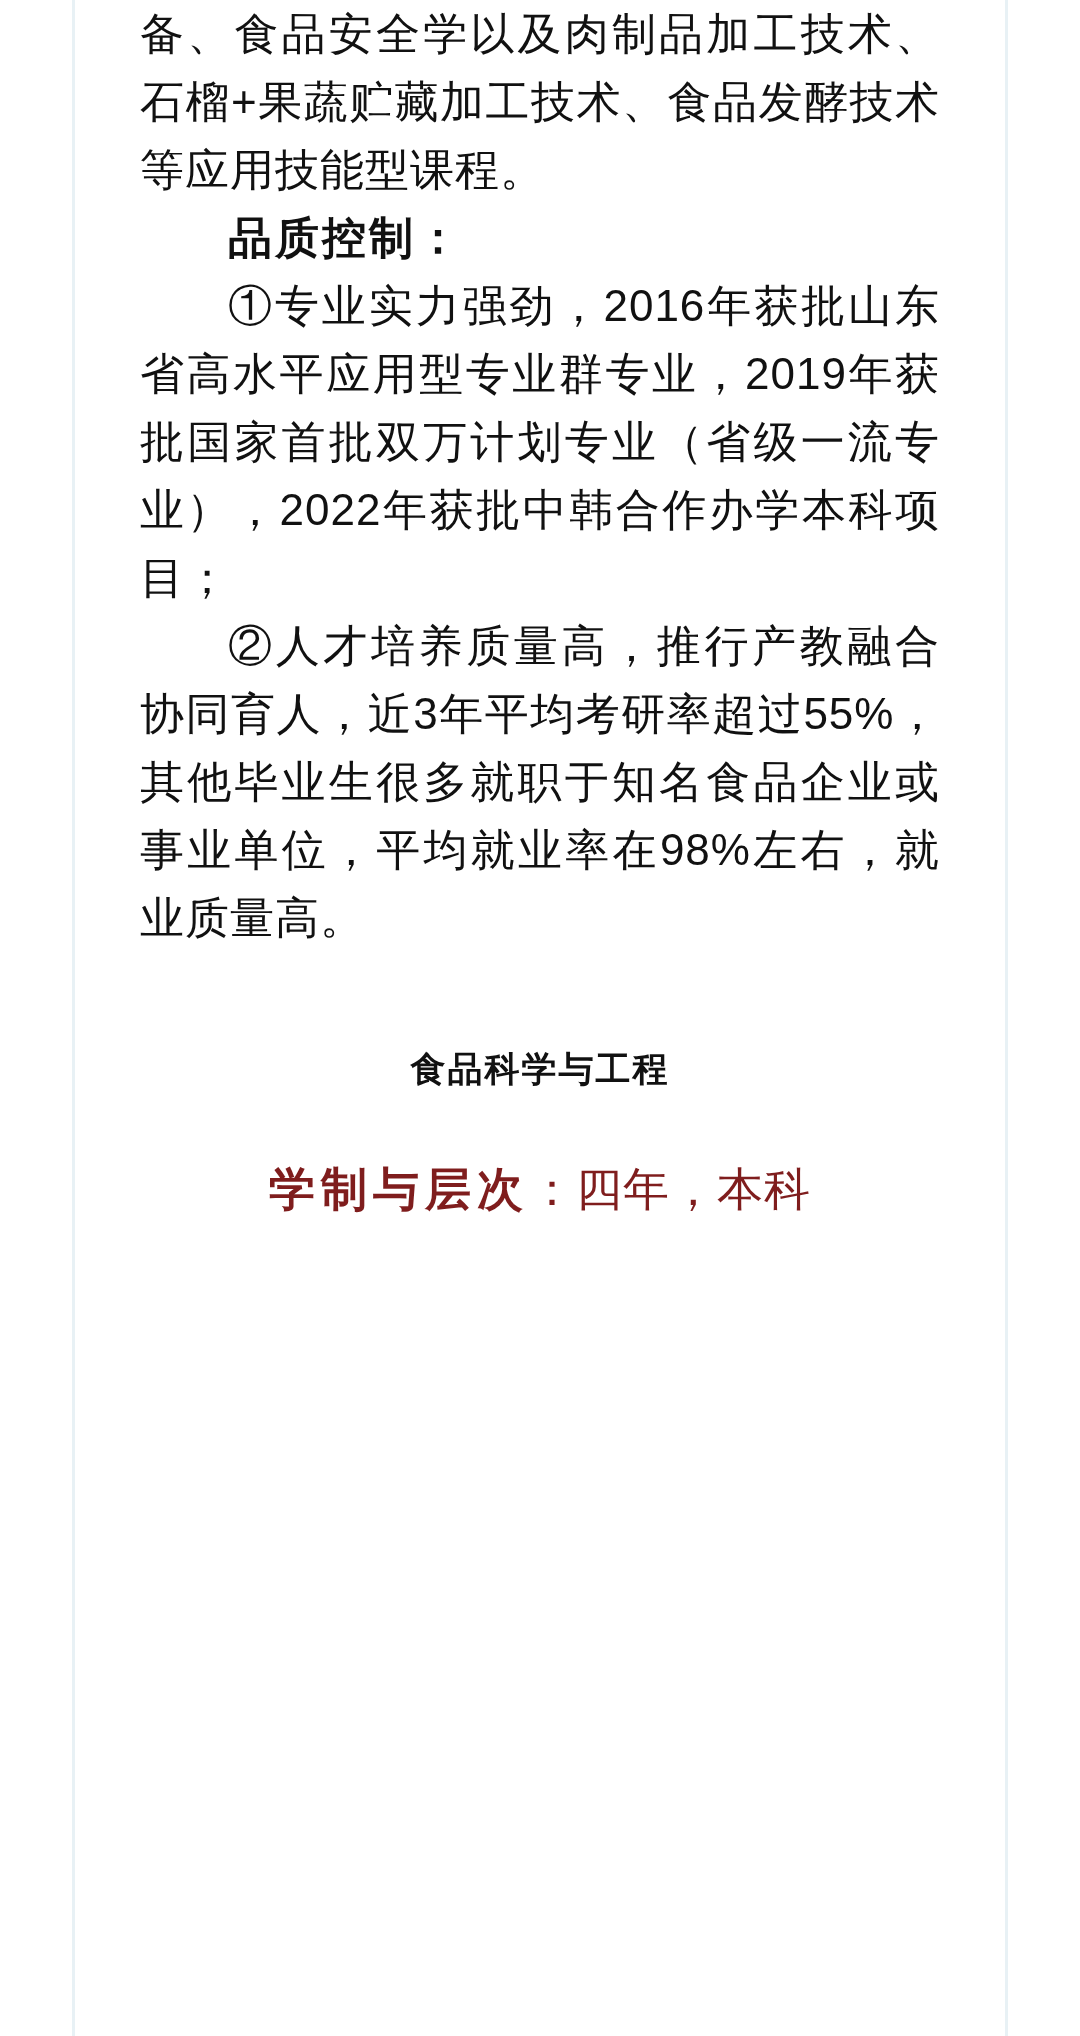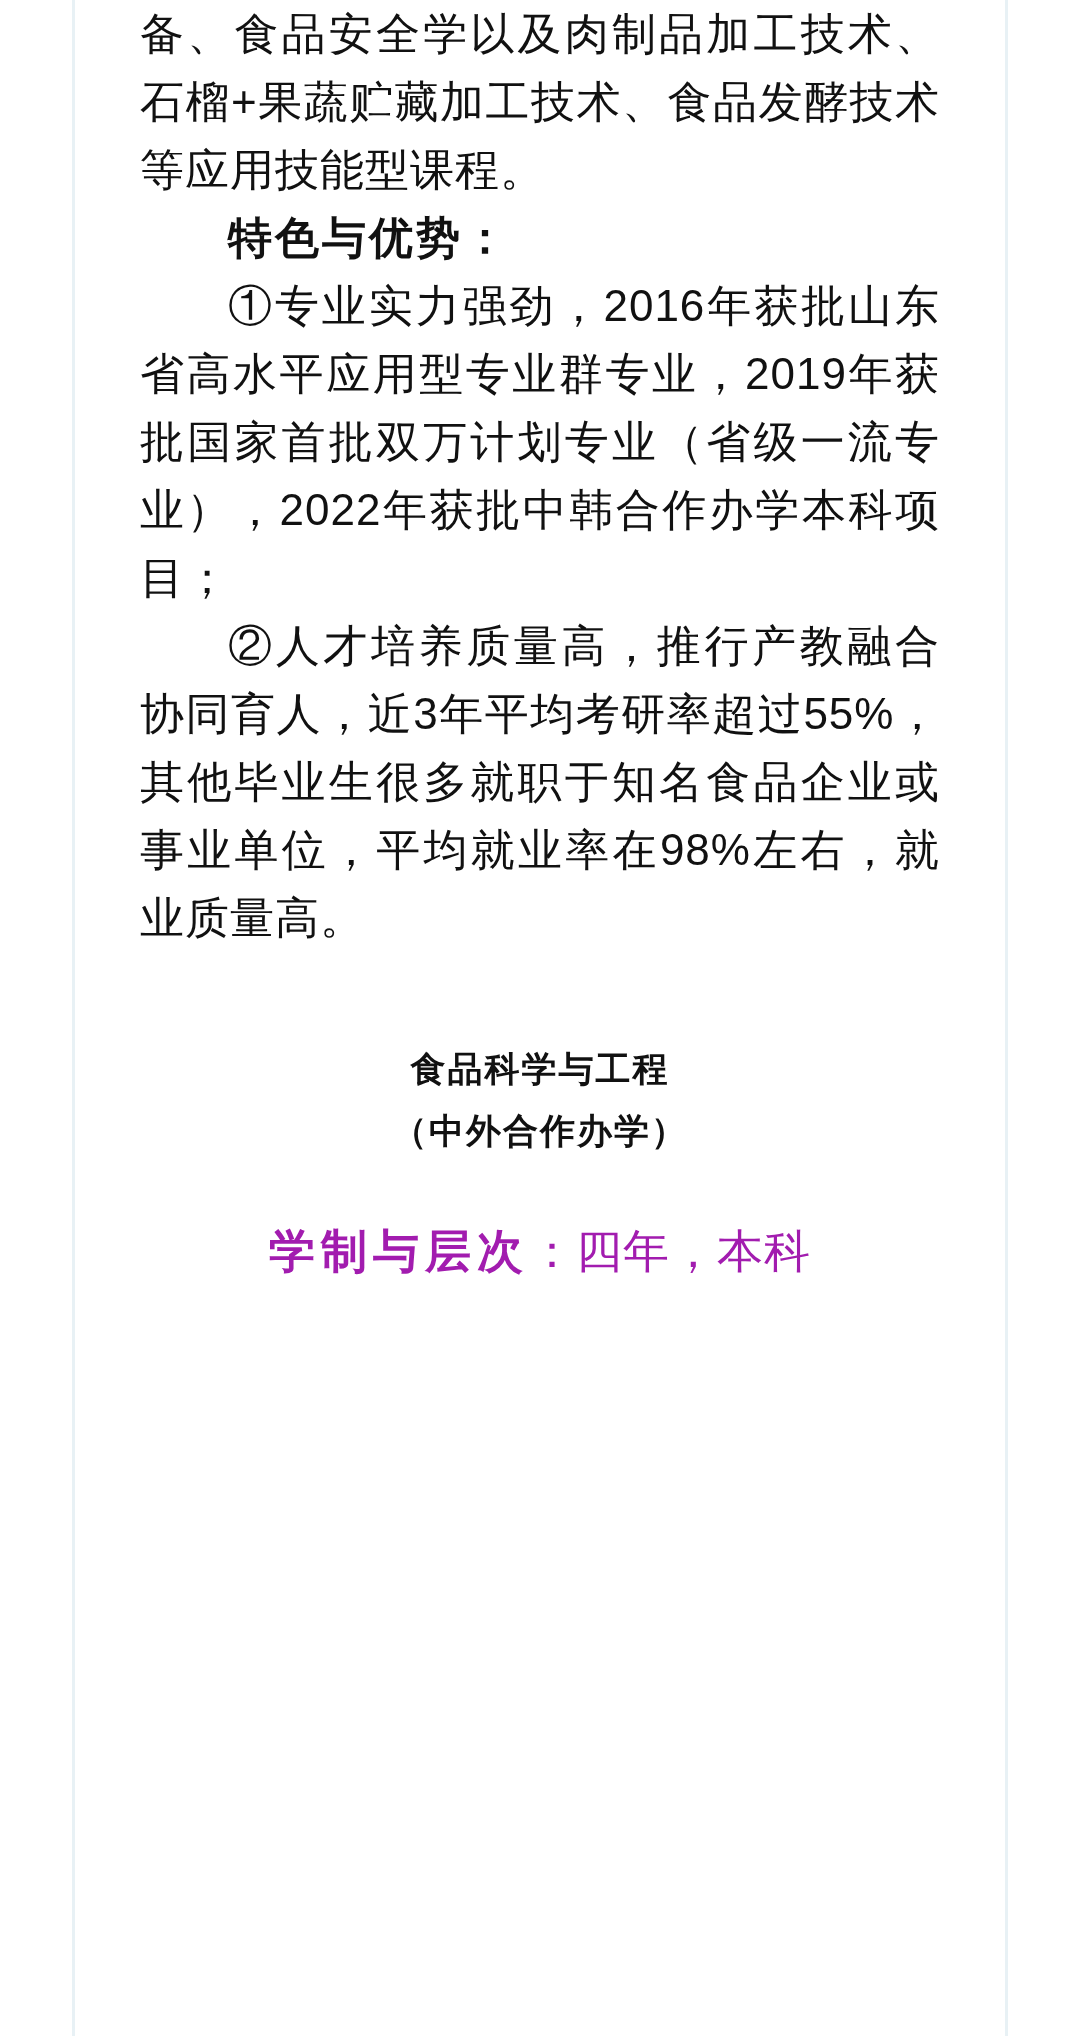"特色与优势：" span.bold-lead { text: 特色与优势 -> 品质控制 }
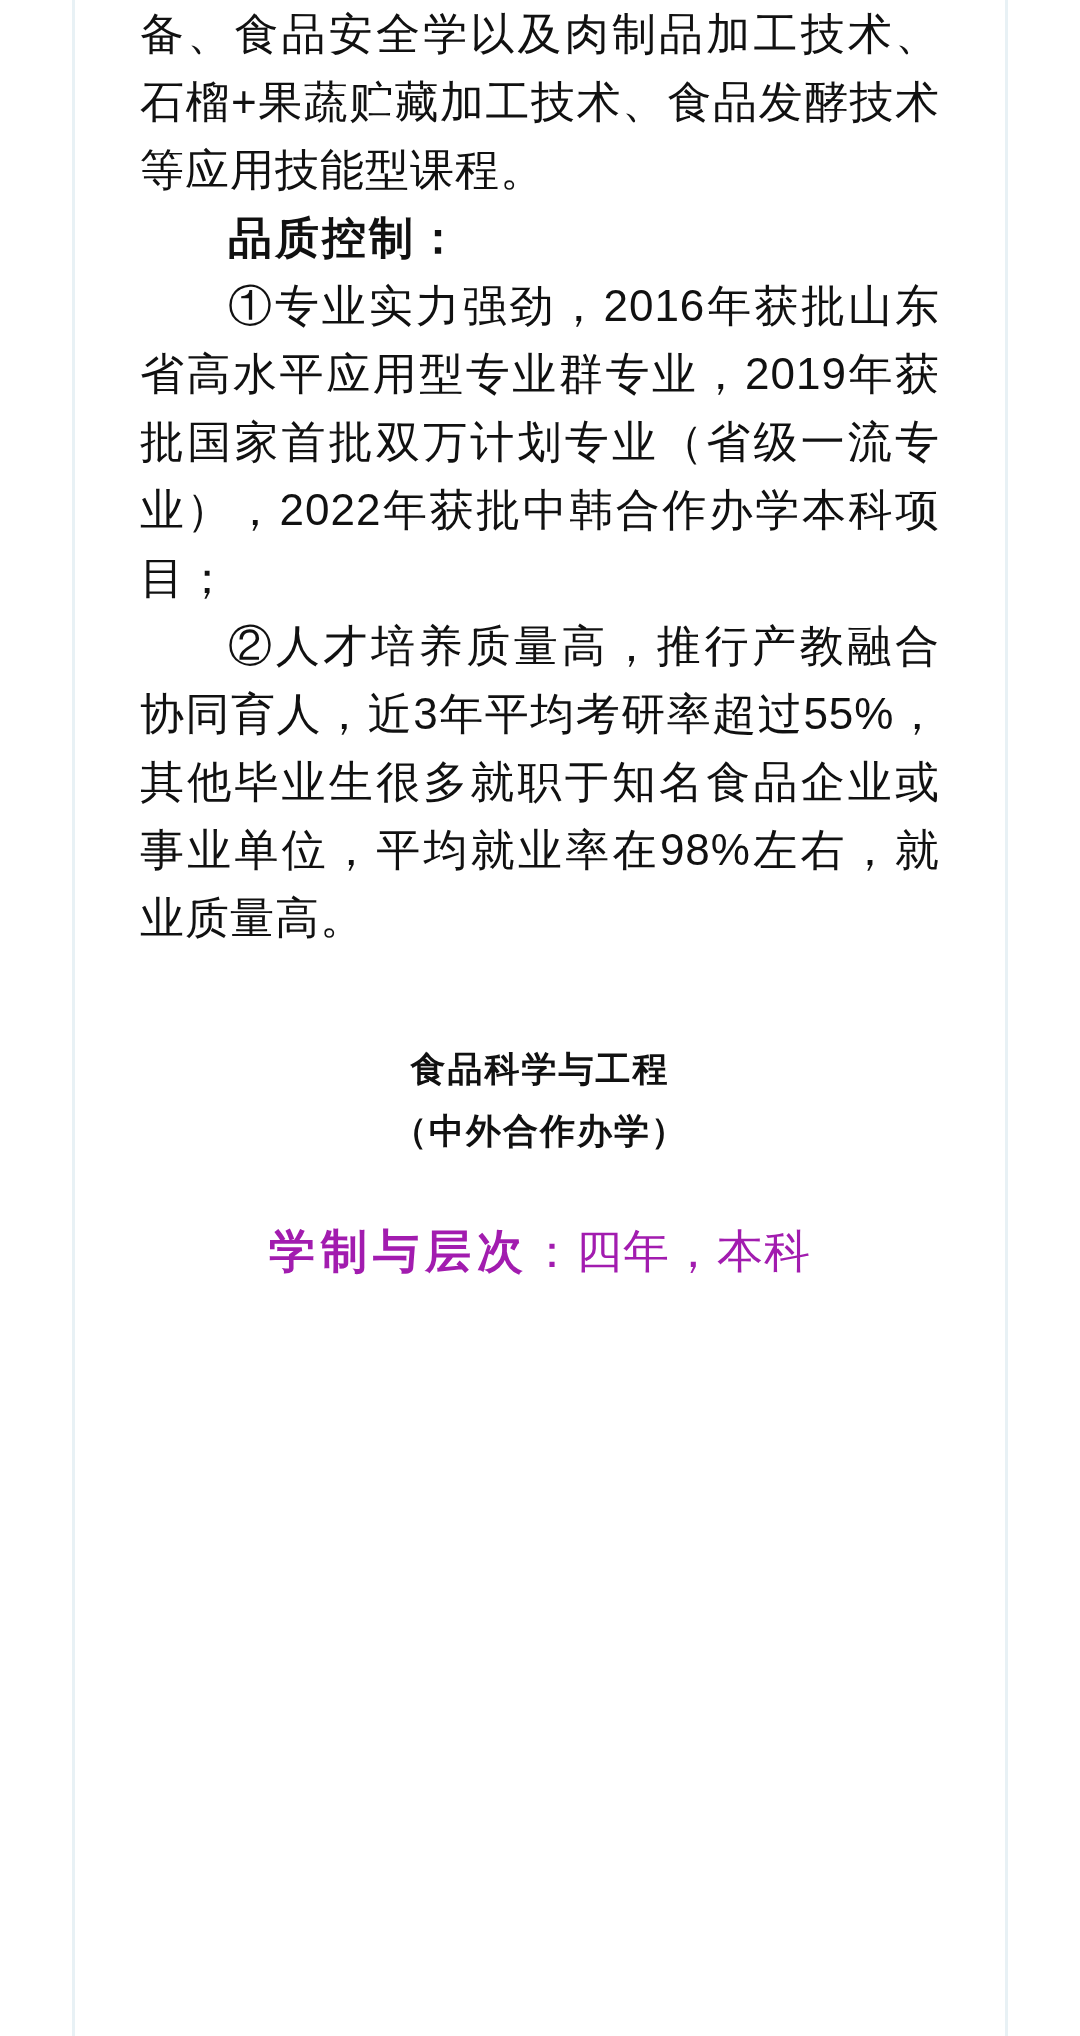"（中外合作办学）" p.section-title { html: <p>（中外合作办学）</p> -> none }
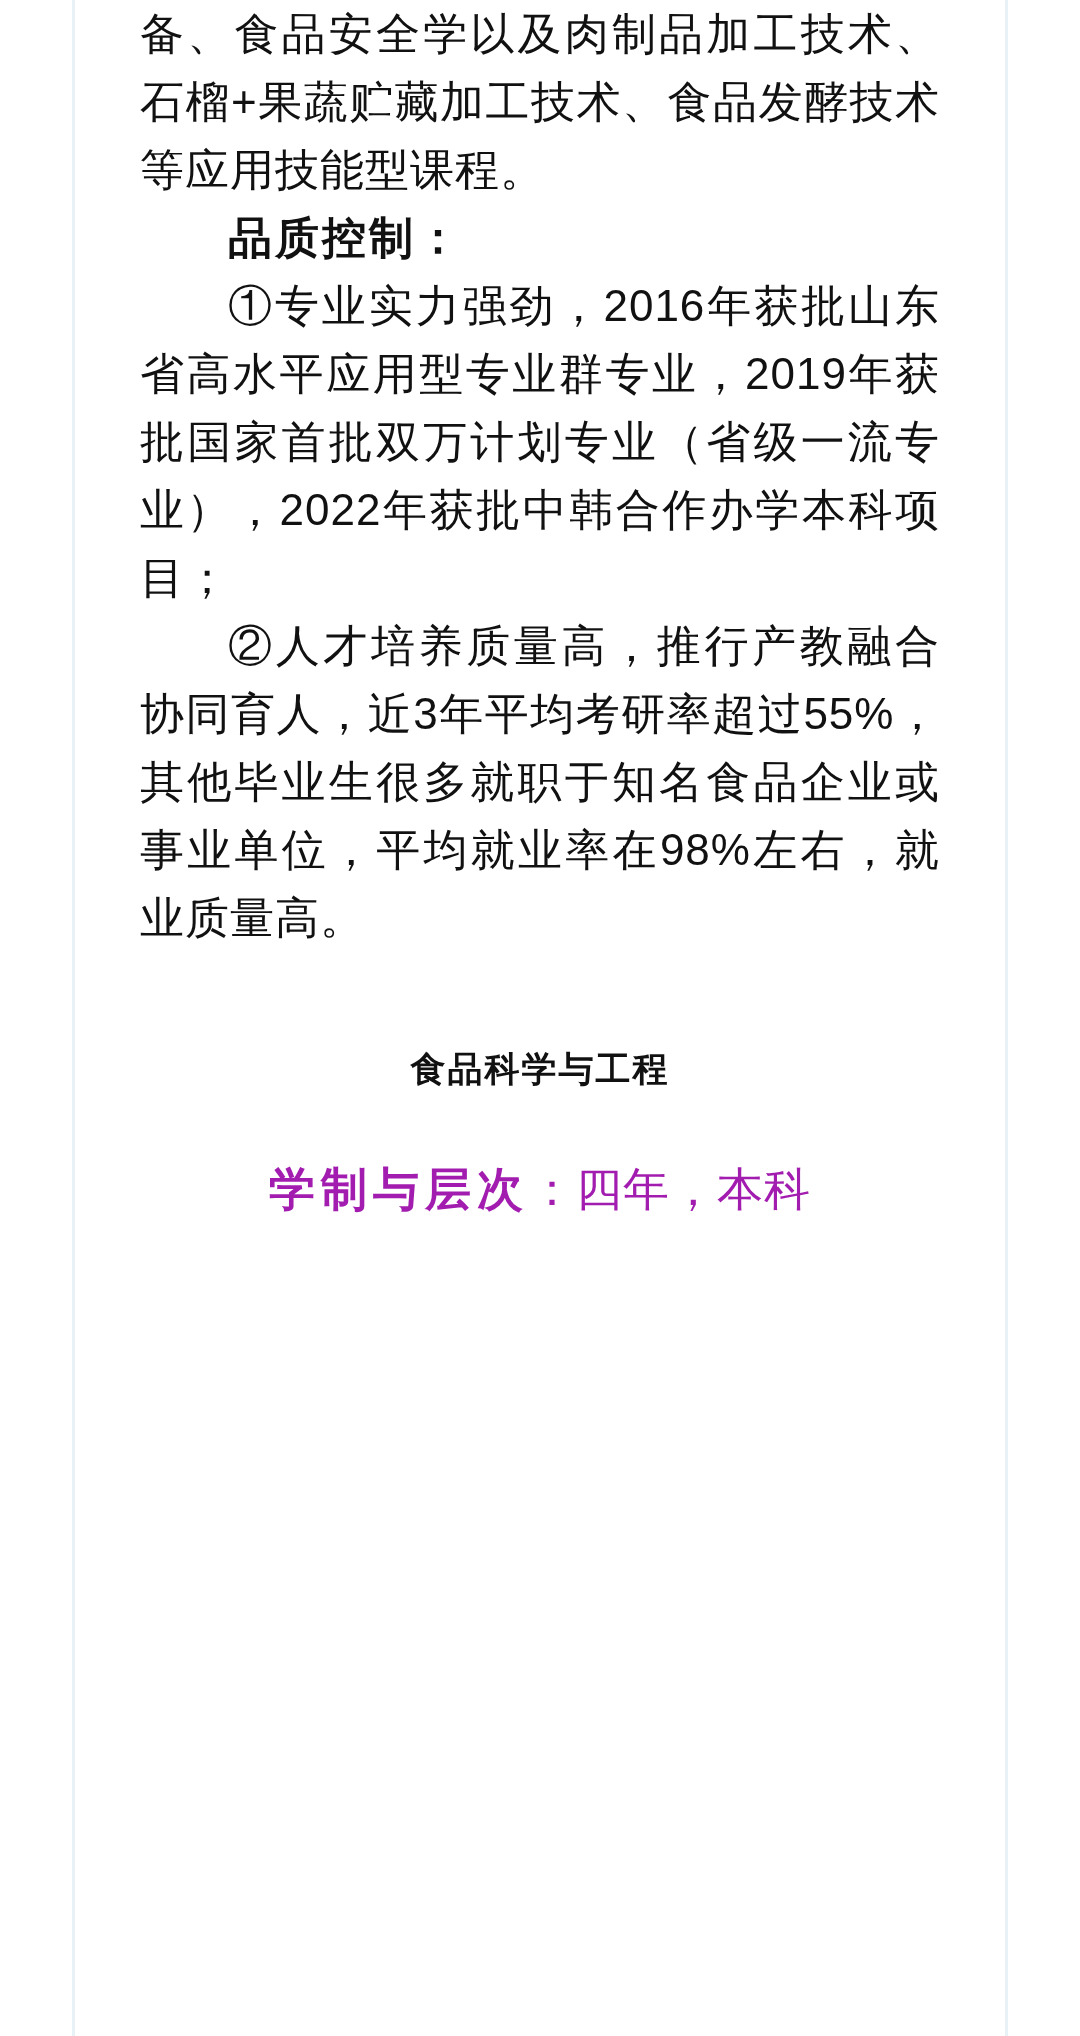"学制与层次：四年，本科" .lastline { color: #a21caf -> #7f1d1d }
